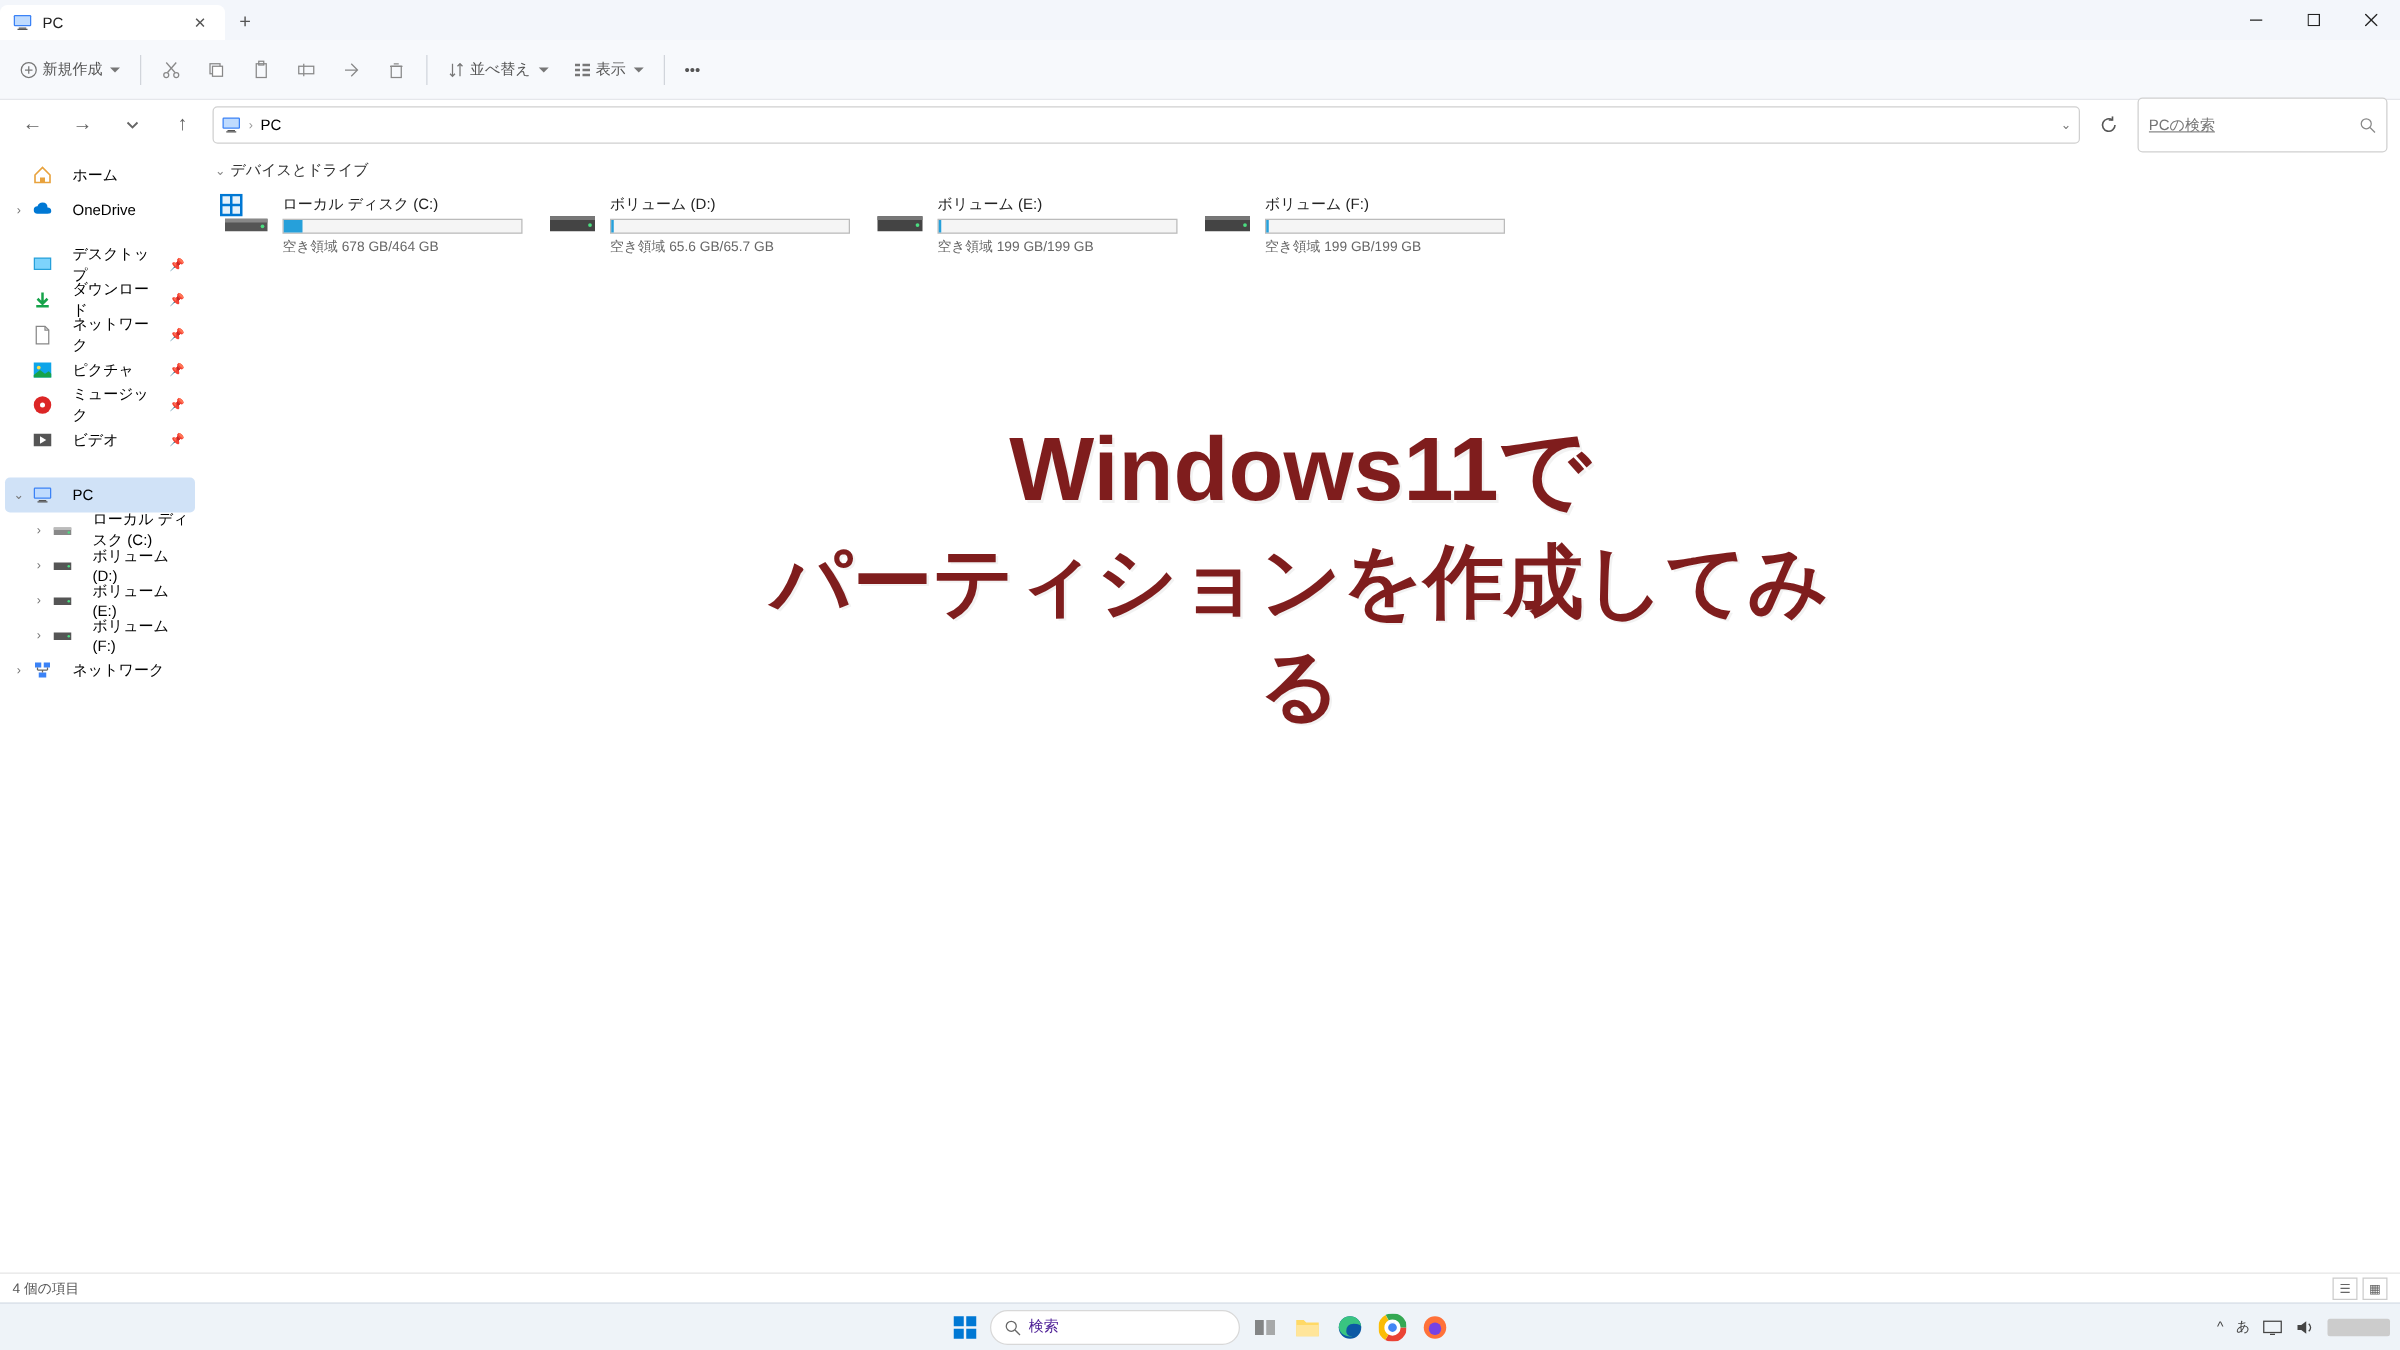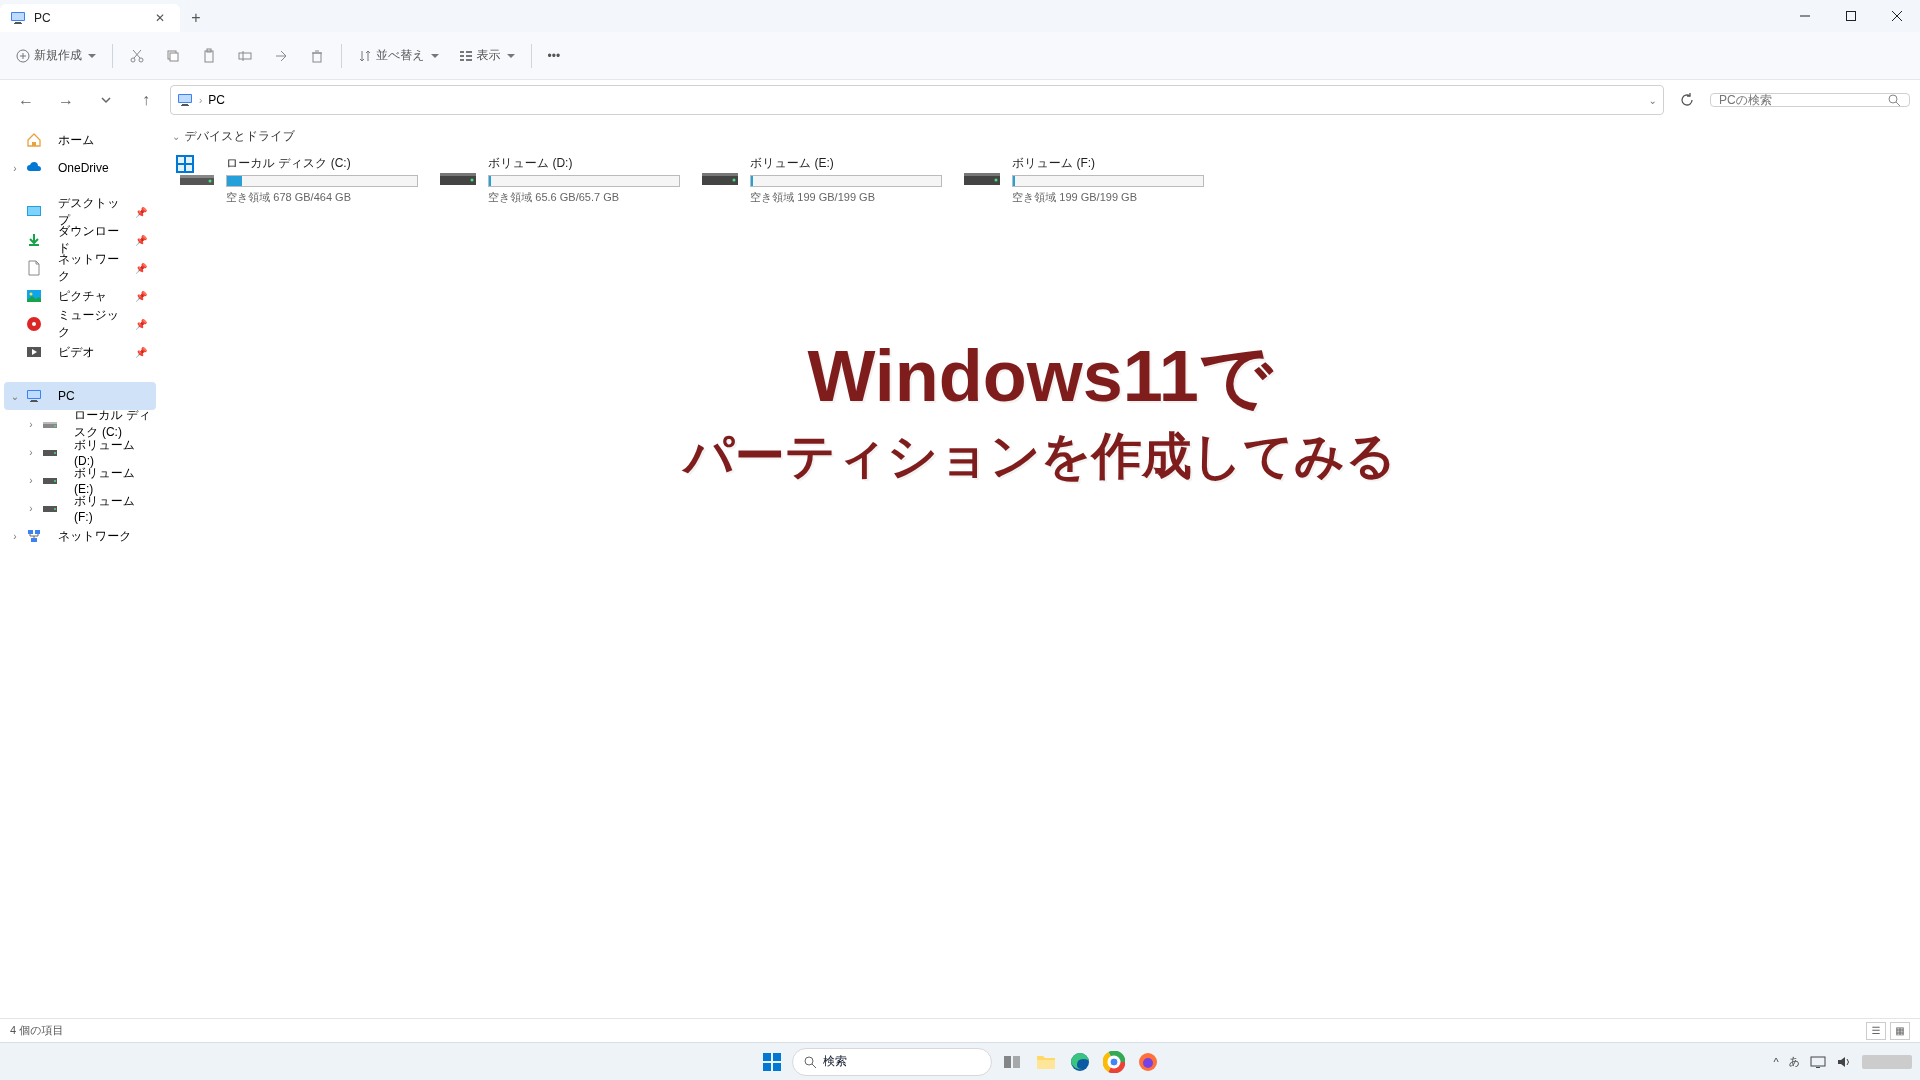"PCの検索" .search-box { height: 14px -> 44px; text-decoration: none -> underline }
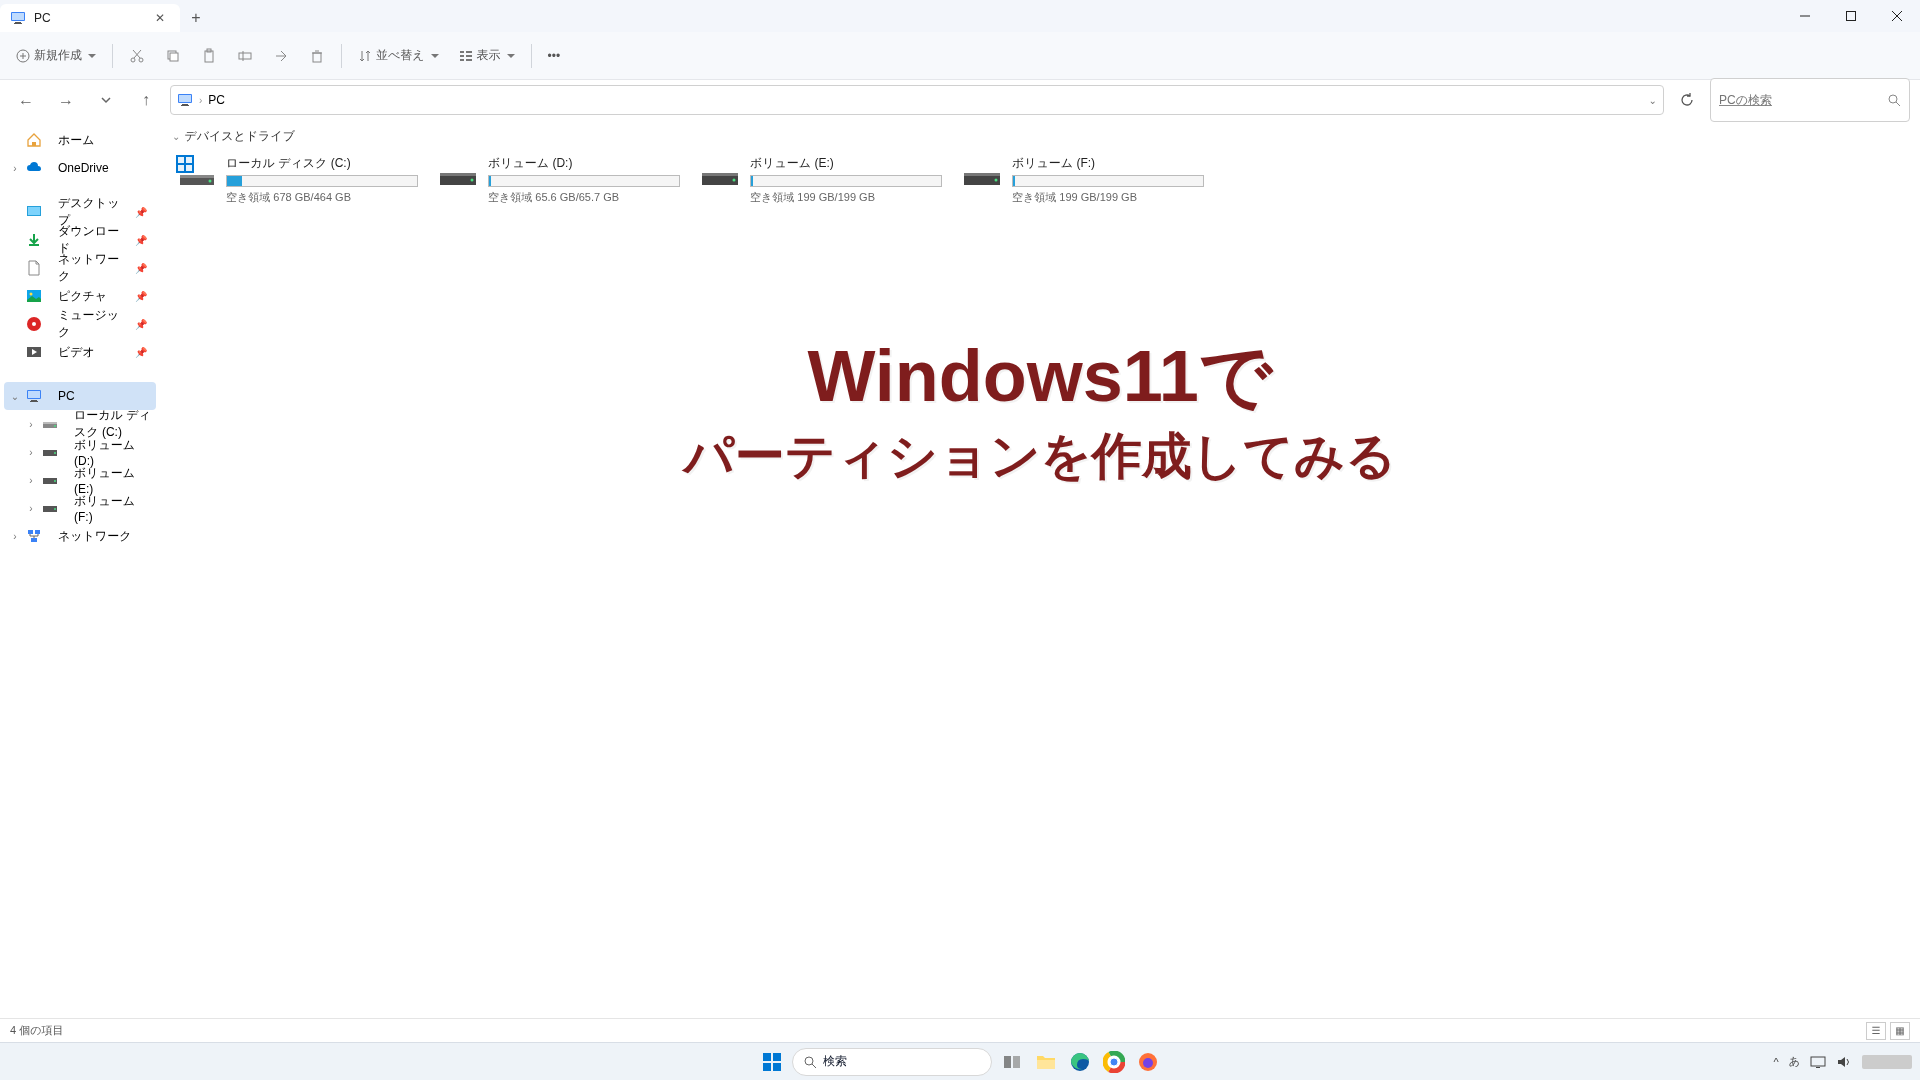"パーティションを作成してみる" .overlay-l2 { font-size: 50px -> 64px }
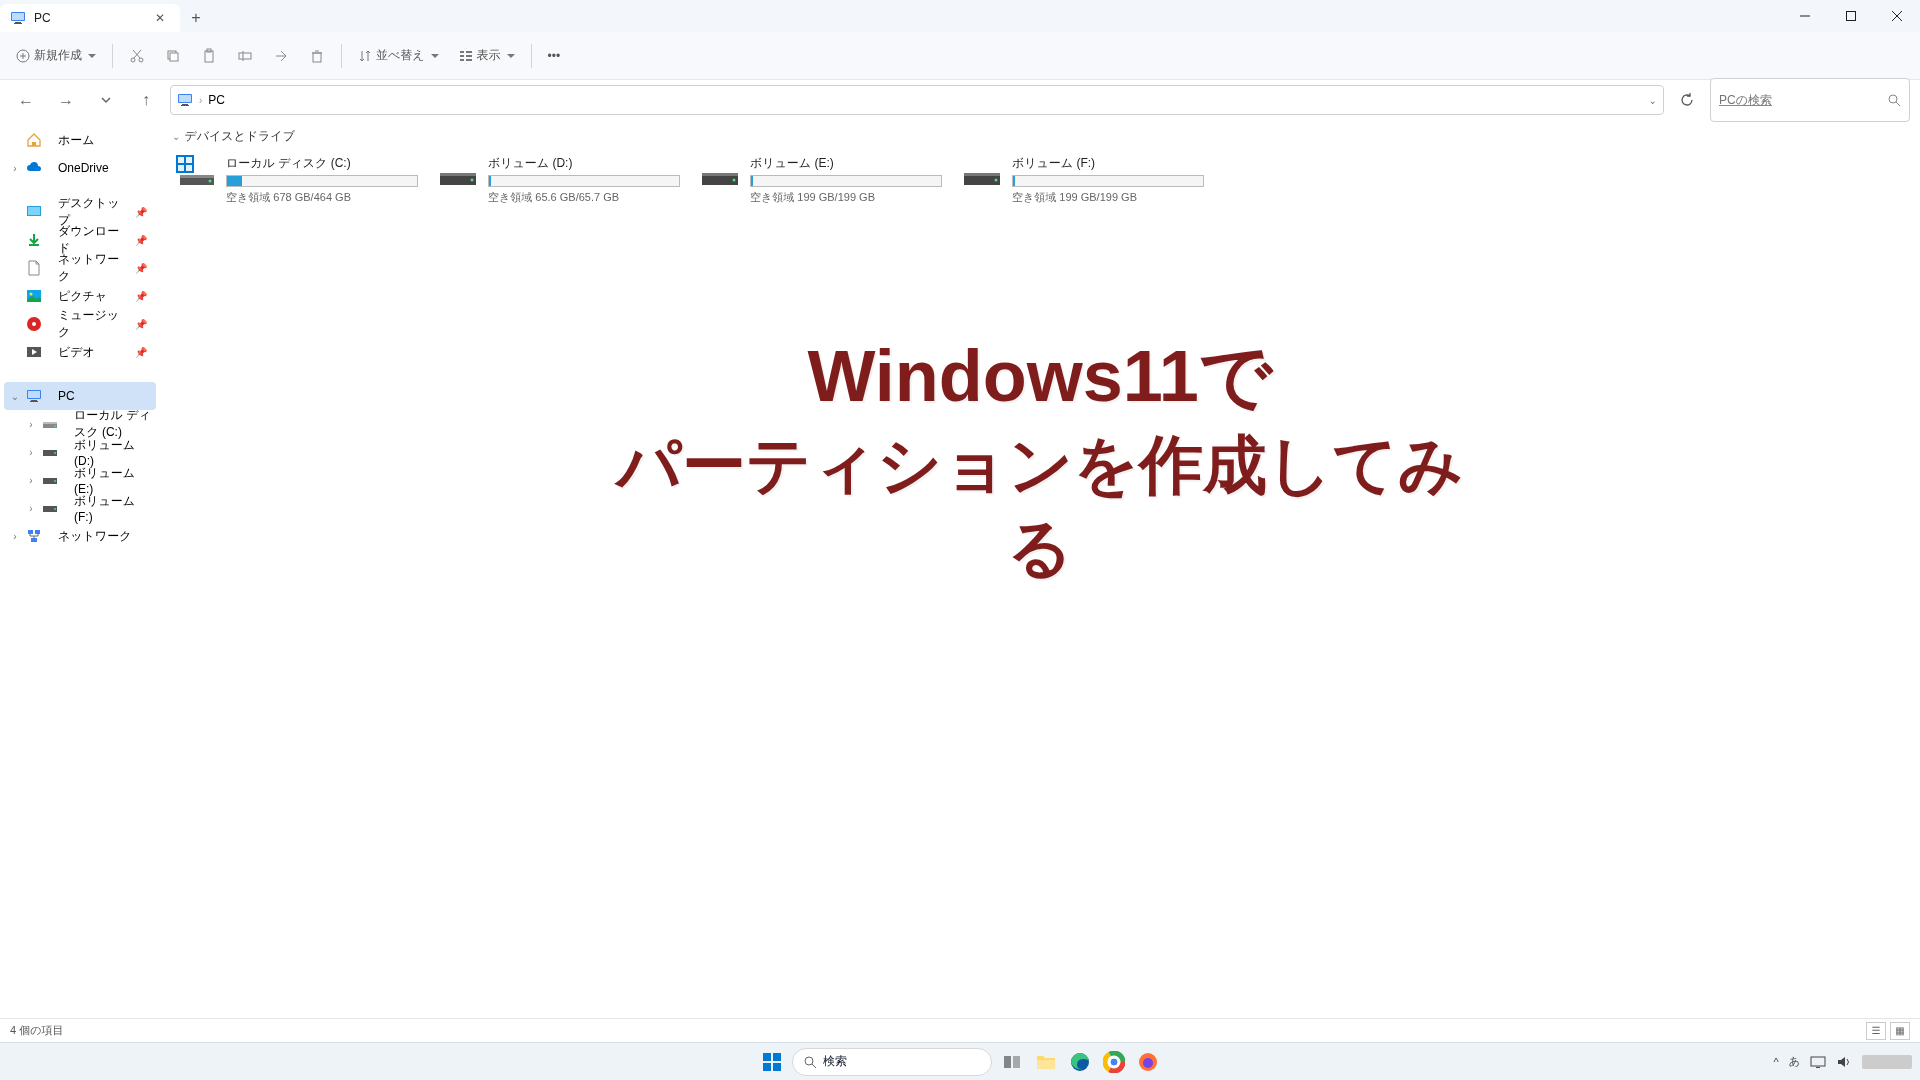"検索" .tb-search { color: #0f172a -> #4c1d95 }
